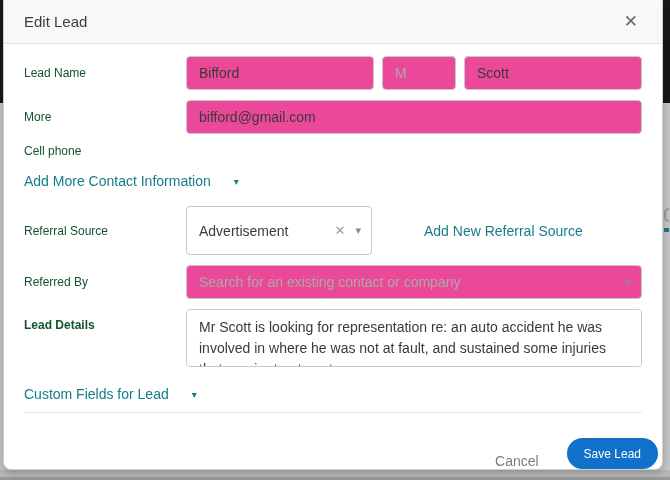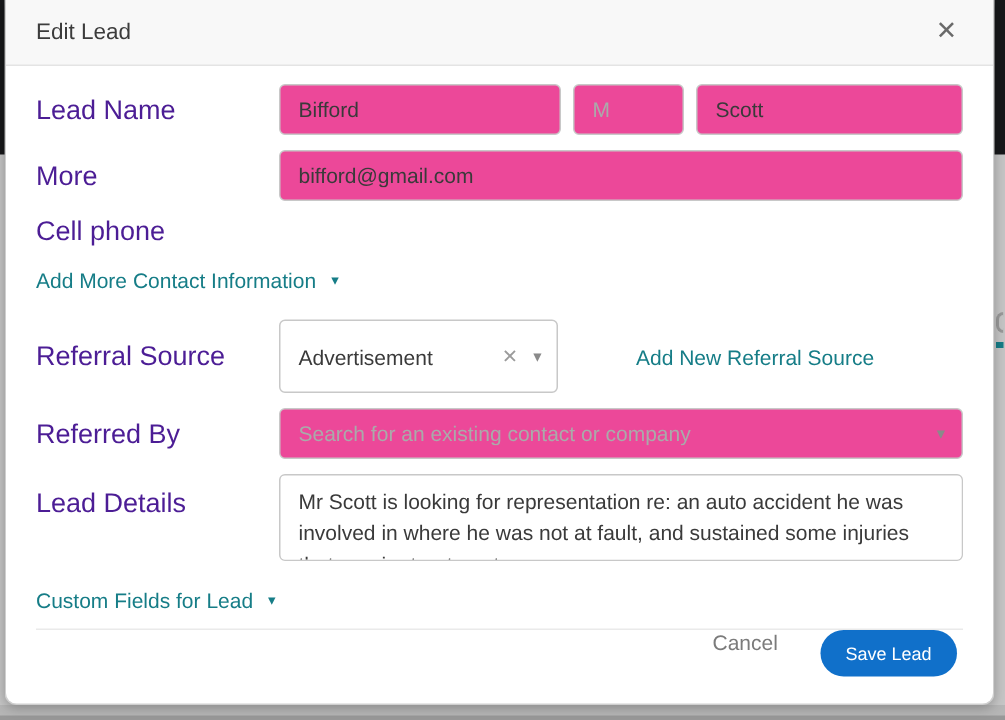"Lead Name" .field-label { color: #4c1d95 -> #14532d; font-size: 18px -> 12px }
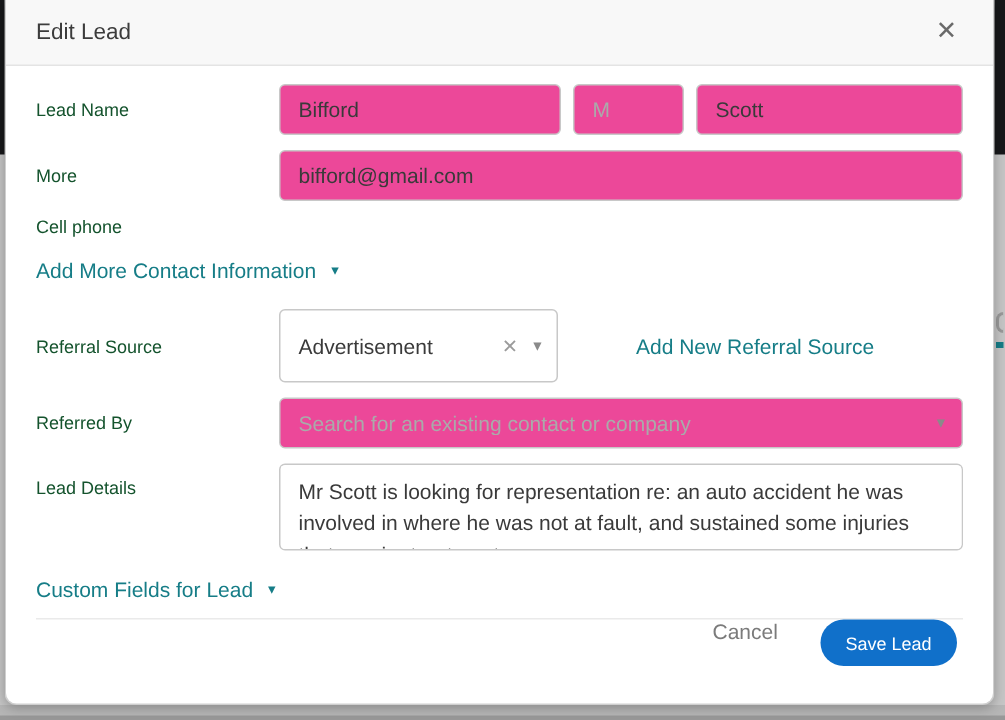"Add More Contact Information" .teal-link { gap: 10px -> 23px }
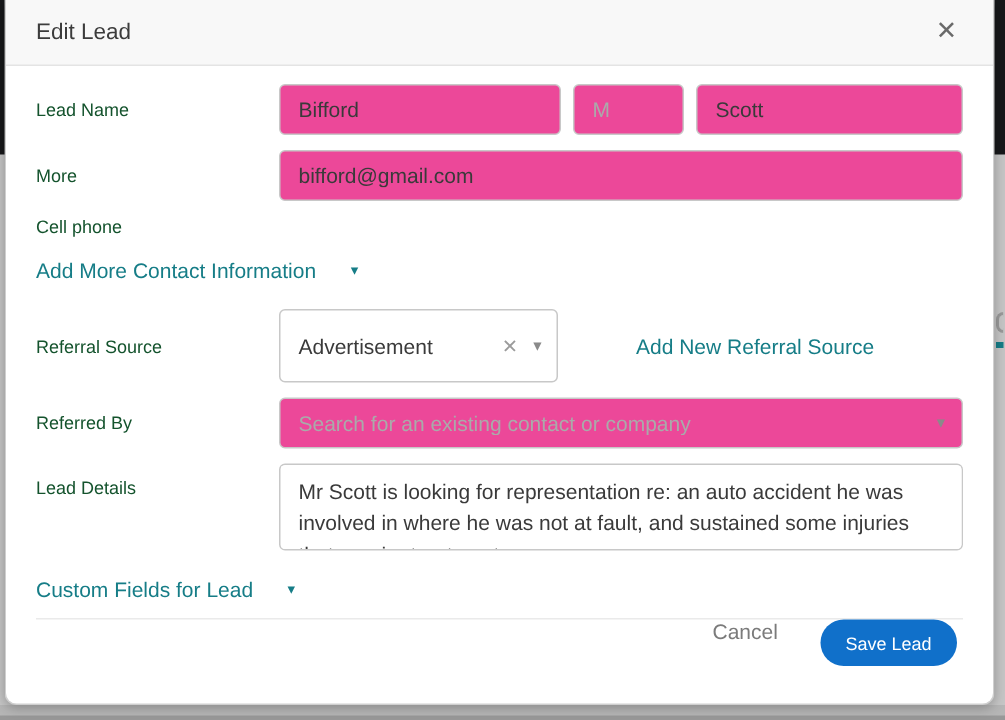"Lead Details" .details-row .field-label { font-weight: none -> bold }
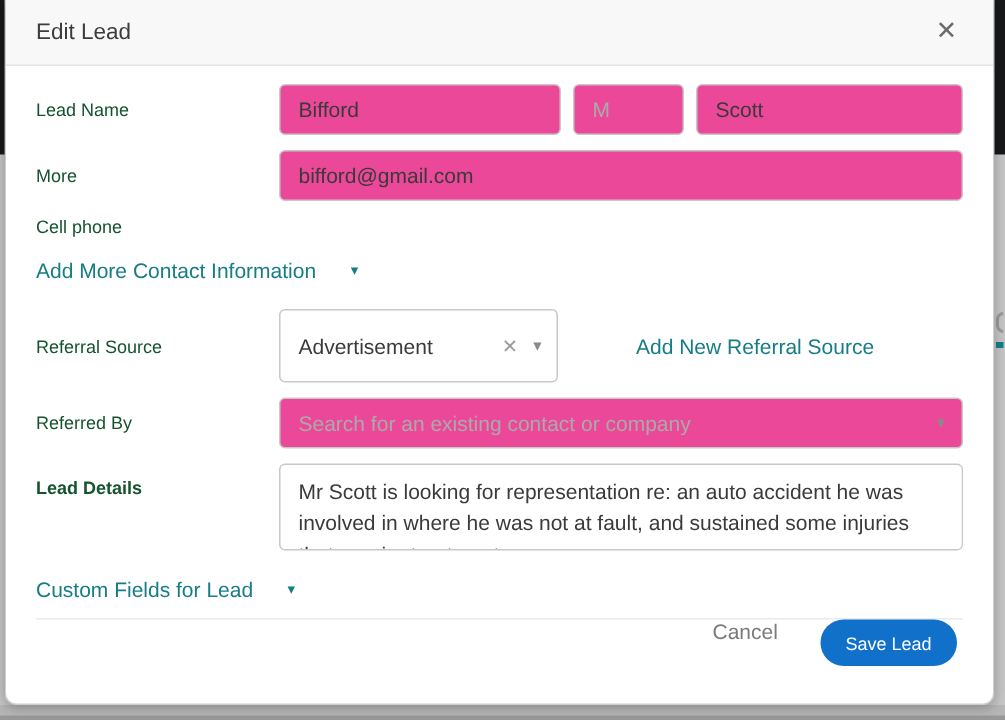"Cancel" .modal-footer { align-items: flex-start -> flex-end; padding: 0 24px 6px 20px -> 0 4px 6px 20px }
